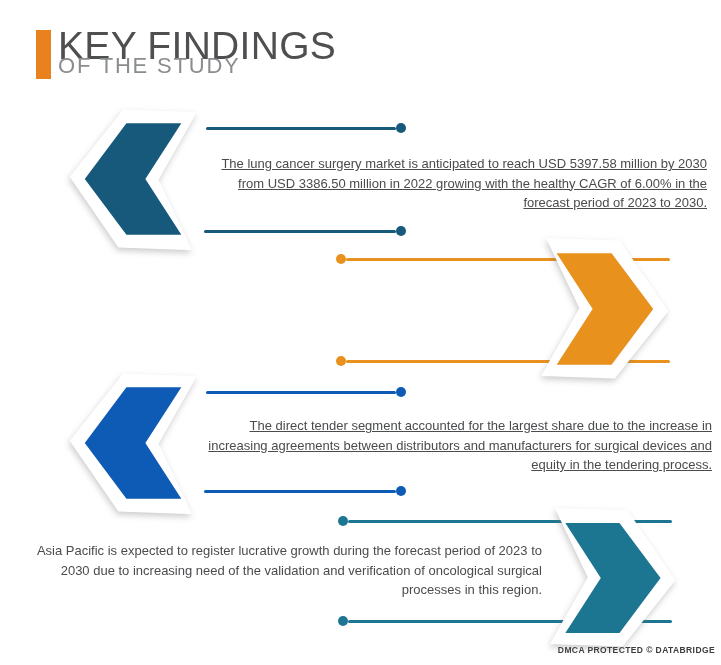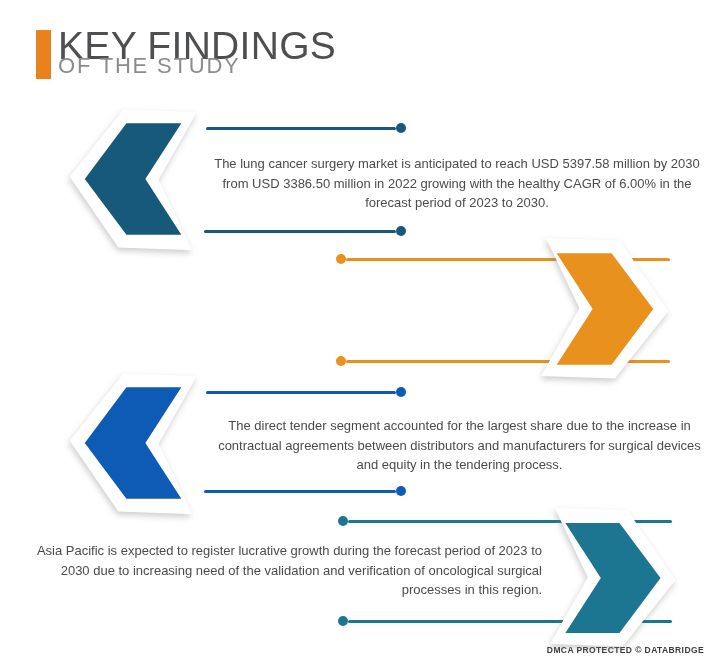"The lung cancer surgery market" .finding-text.align-left { text-align: center -> right; text-decoration: none -> underline }
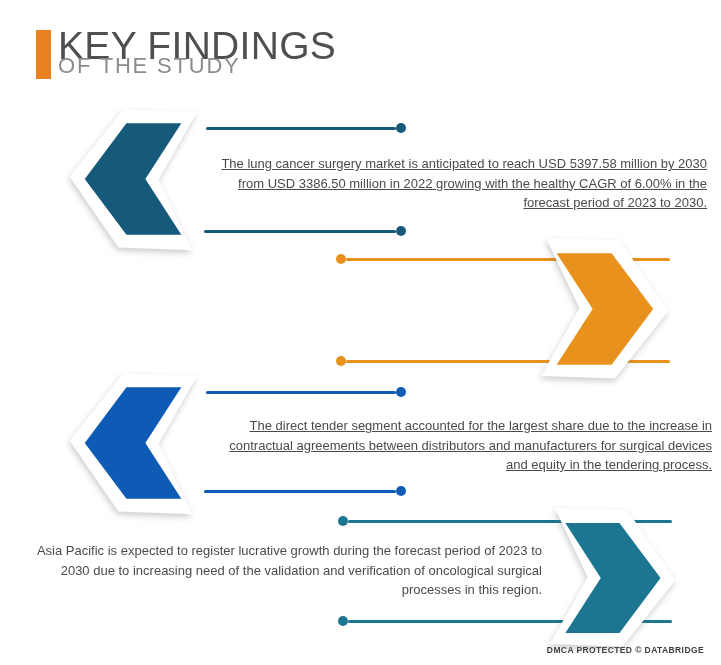"The direct tender segment accounted" div.finding-text { text: contractual -> increasing }
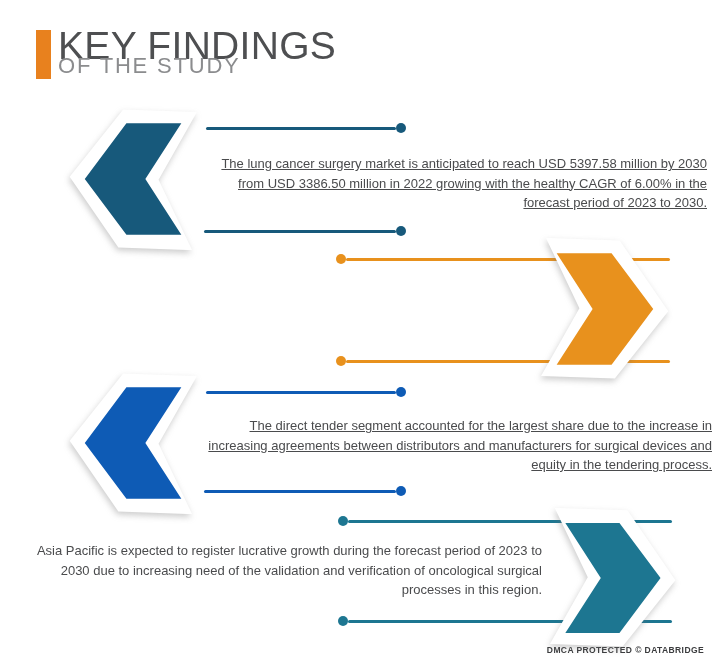"DMCA PROTECTED © DATABRIDGE" .dmca { right: 17px -> 6px }
